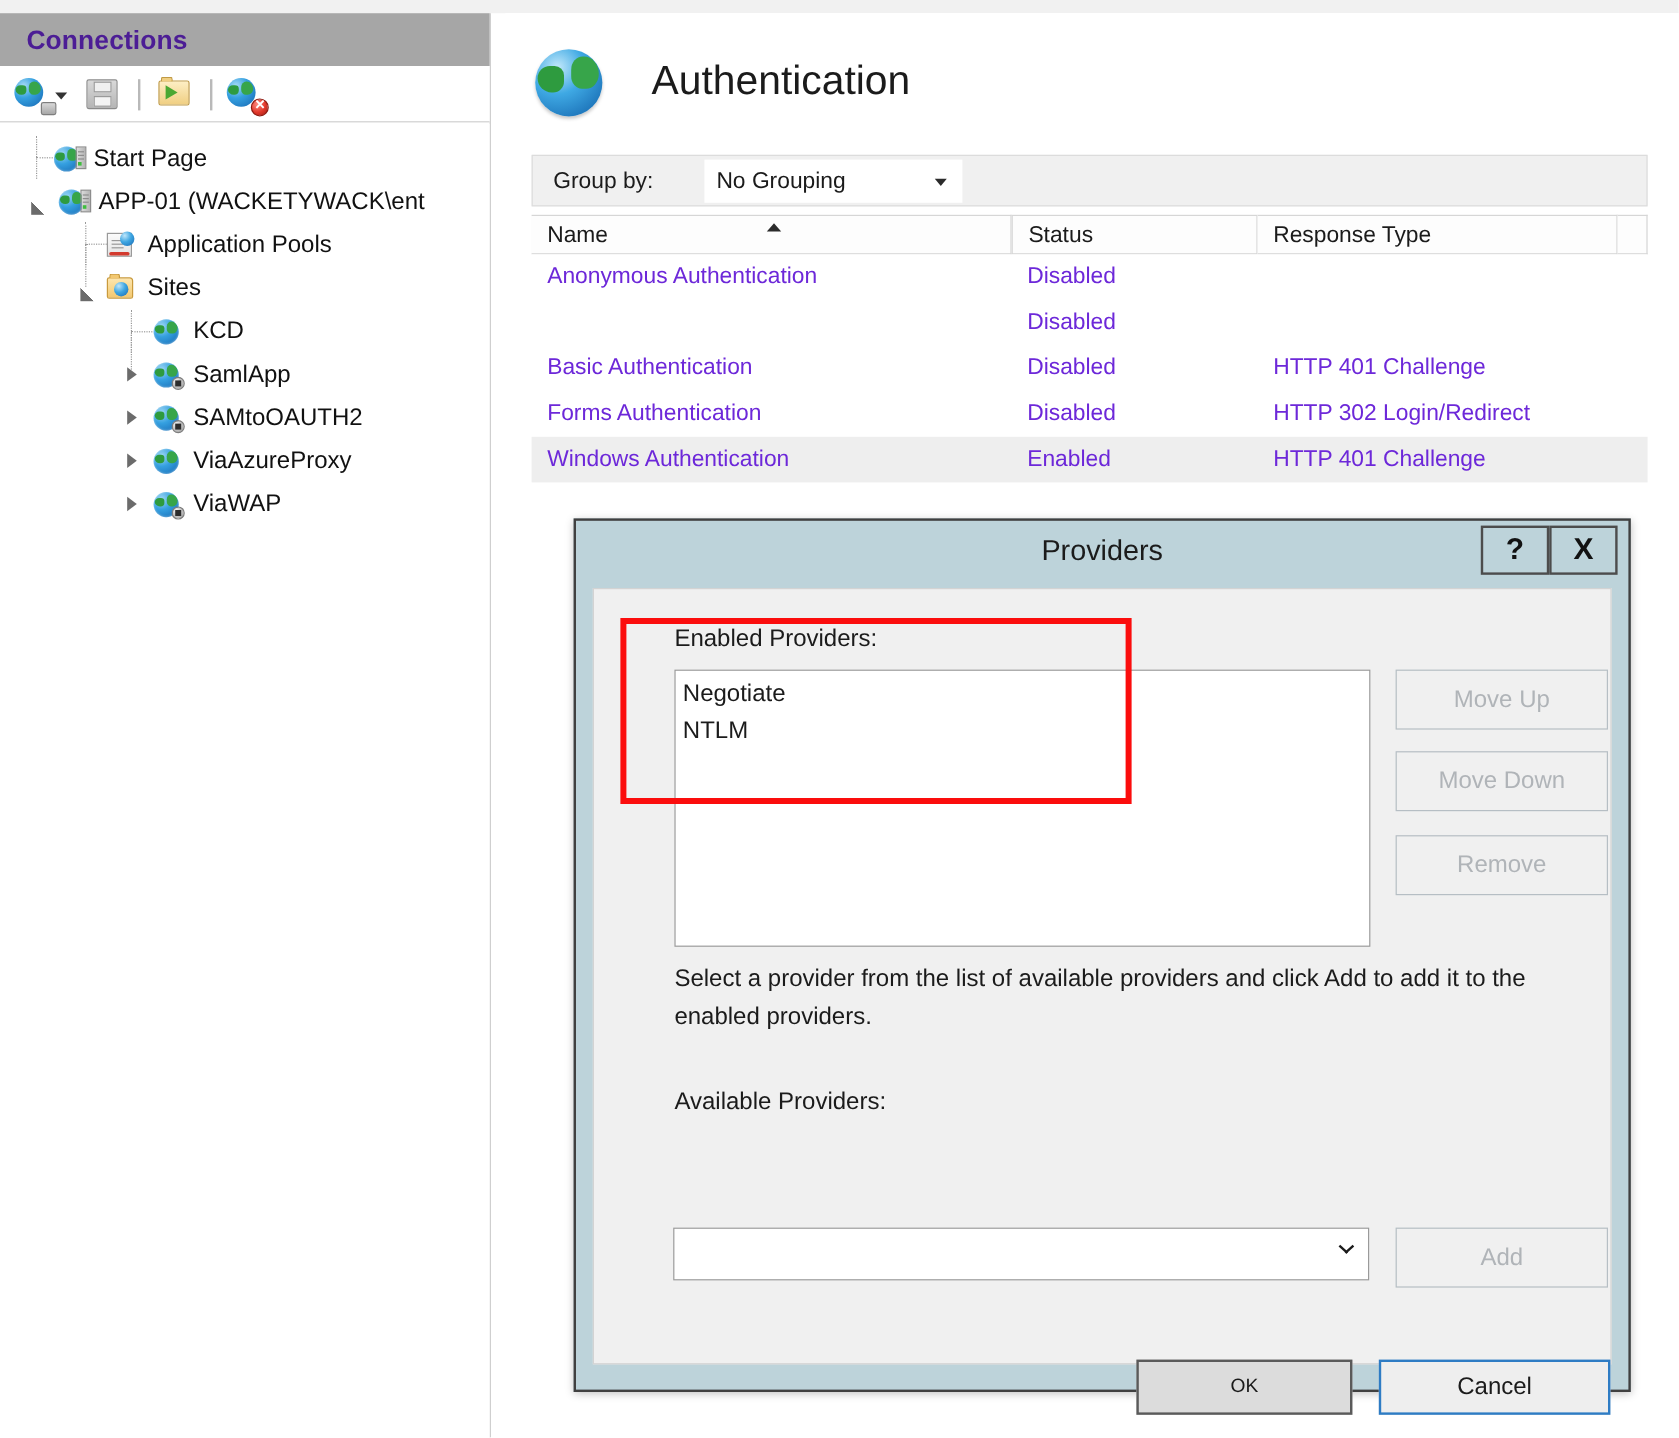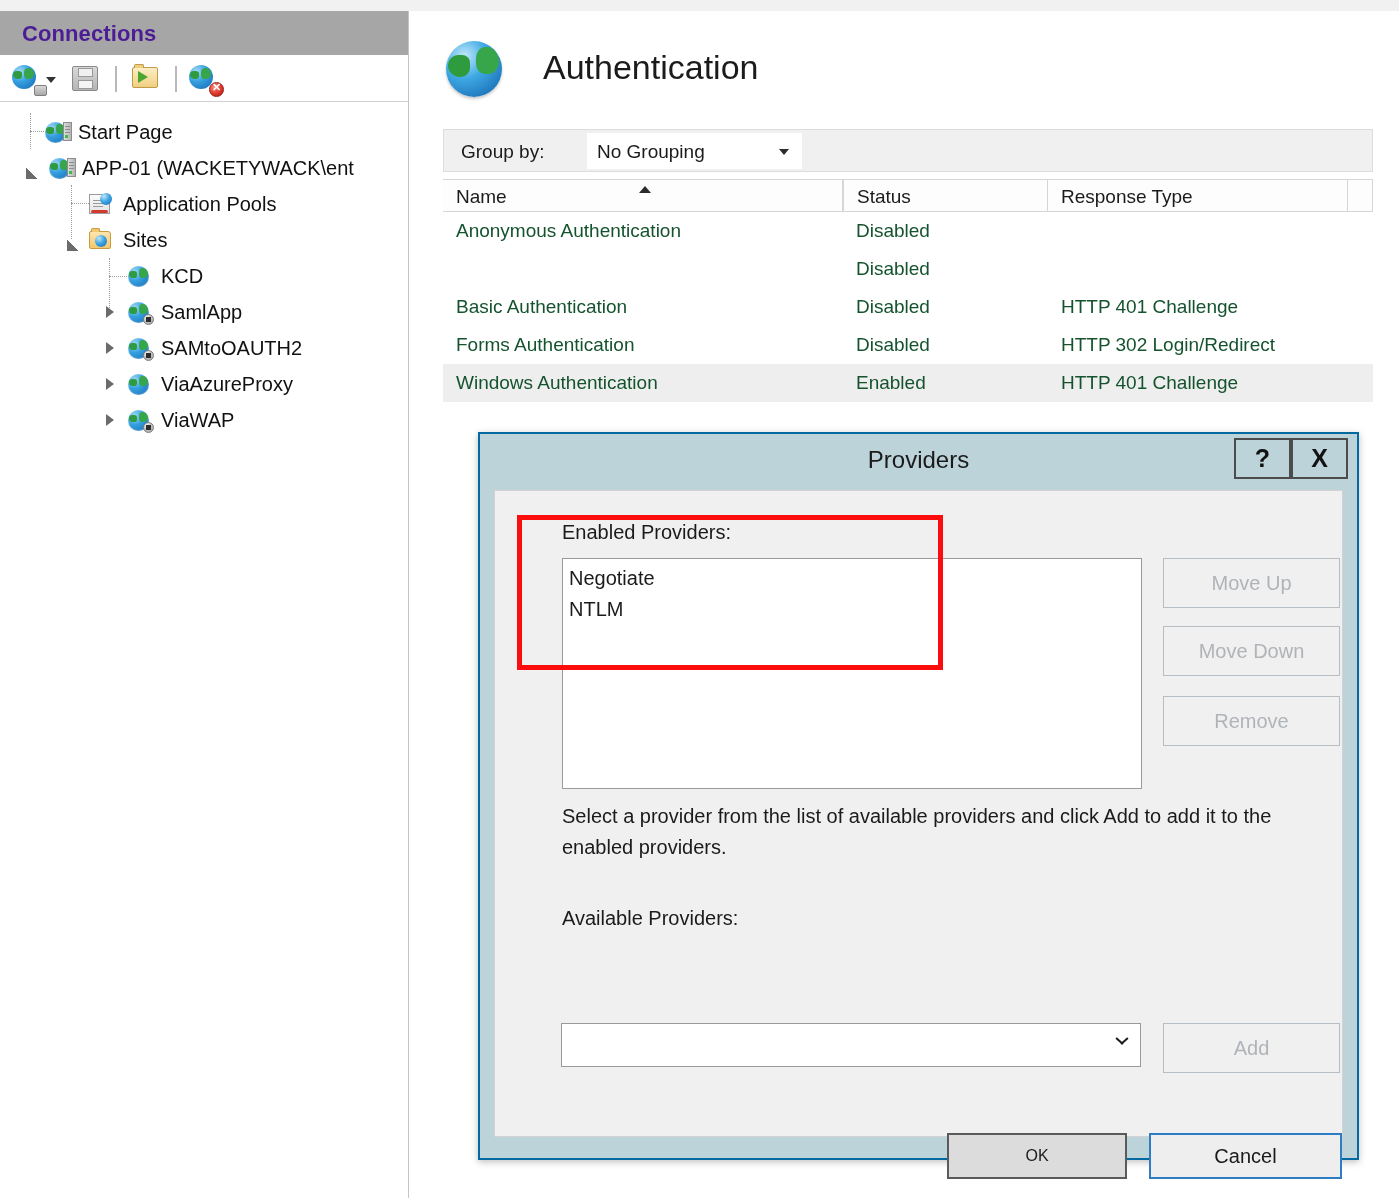"Anonymous Authentication" .td span { color: #14532d -> #6d28d9 }
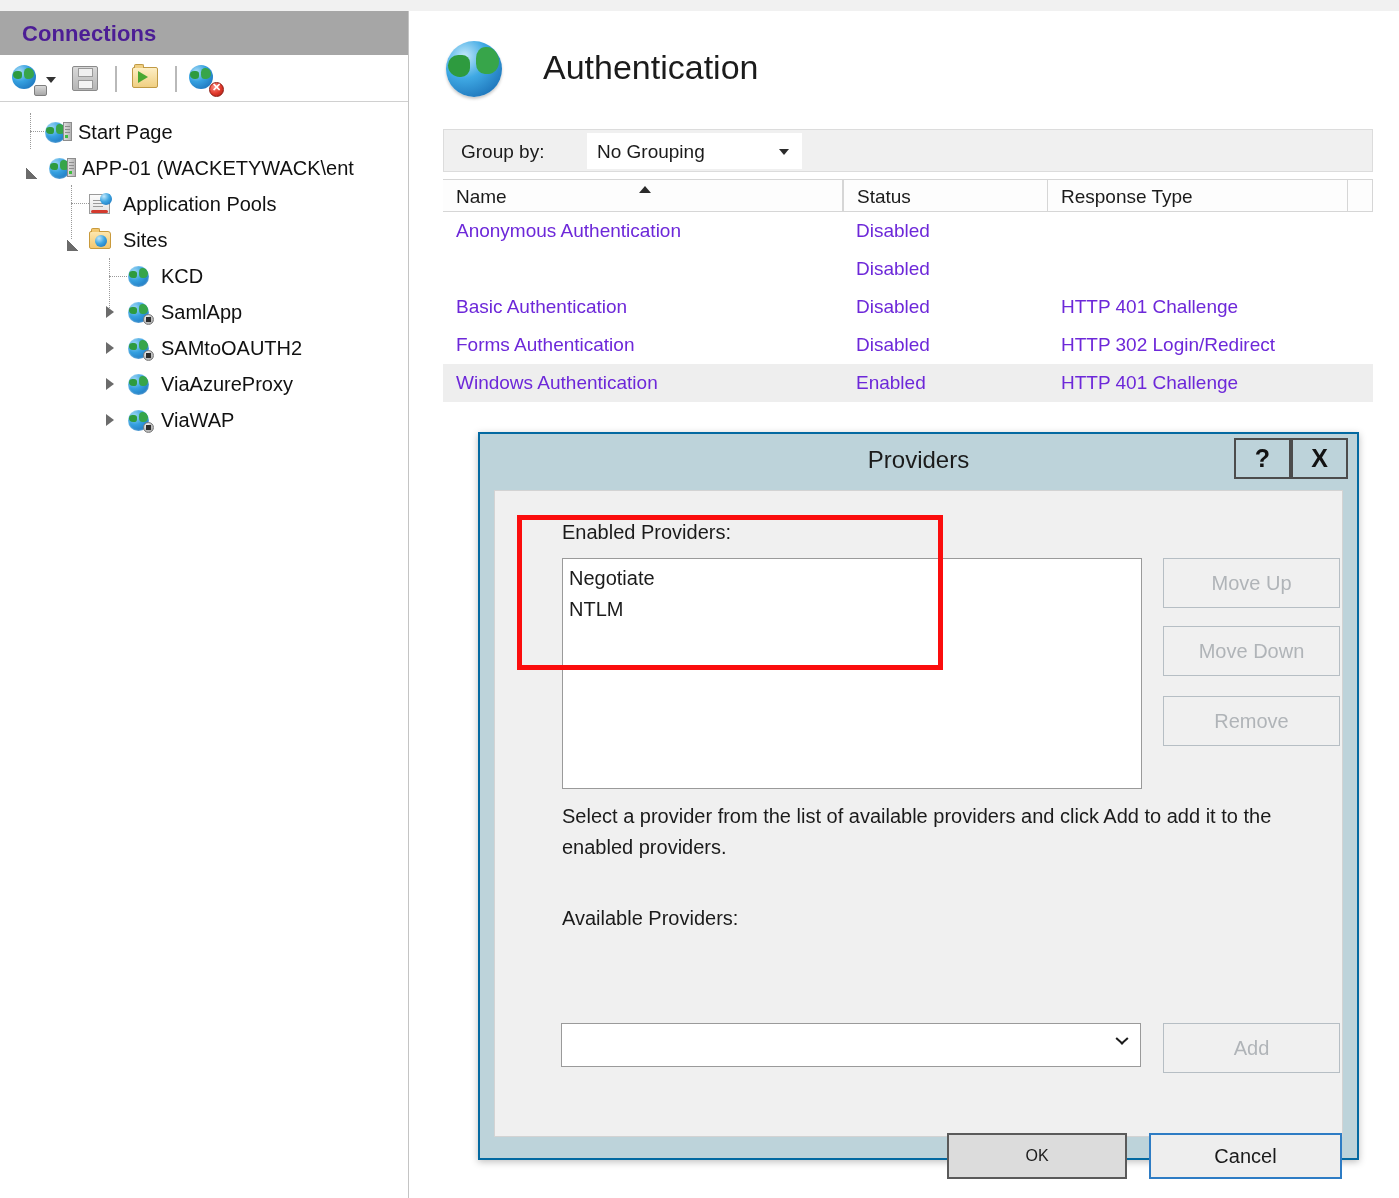"Providers" .dialog { border: 2px solid #0369a1 -> 2px solid #404040 }
